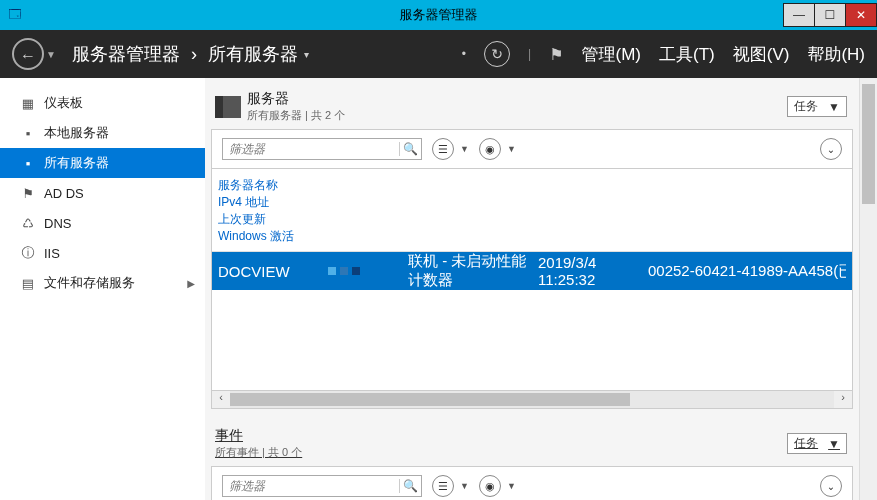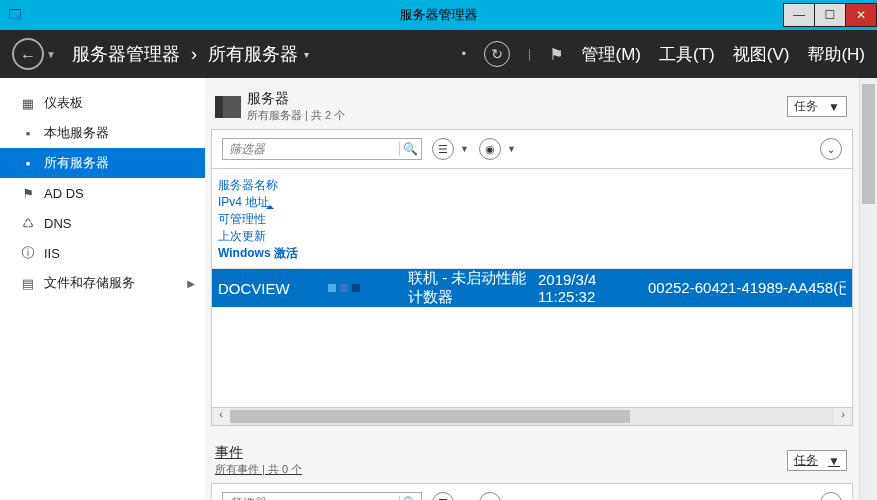"可管理性" div.th3 { html: <div>可管理性</div> -> none }
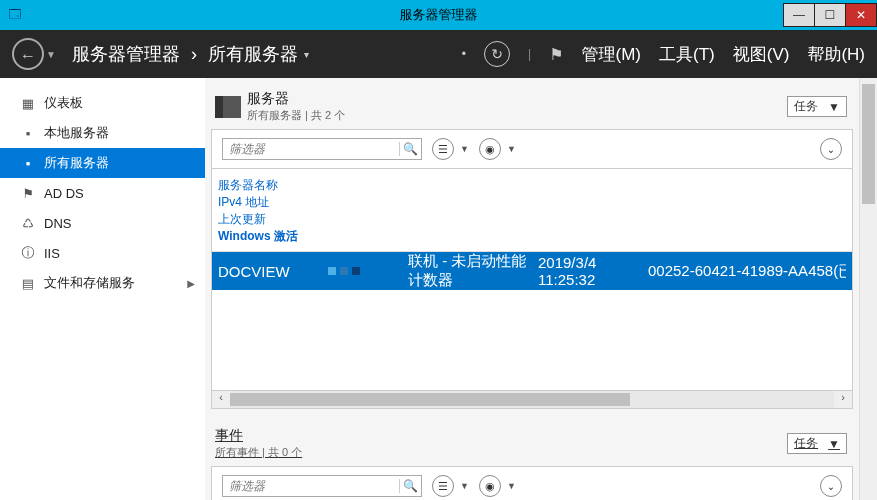"Windows 激活" .th5 { font-weight: bold -> none }
